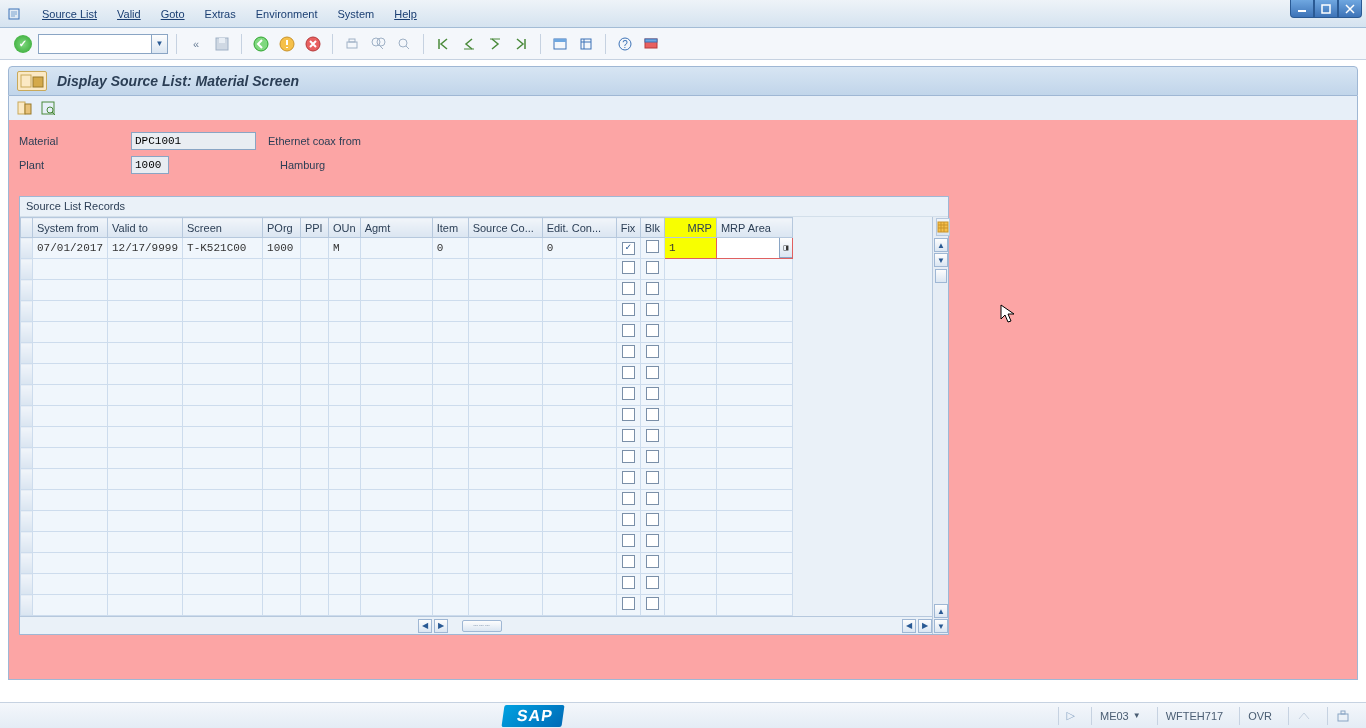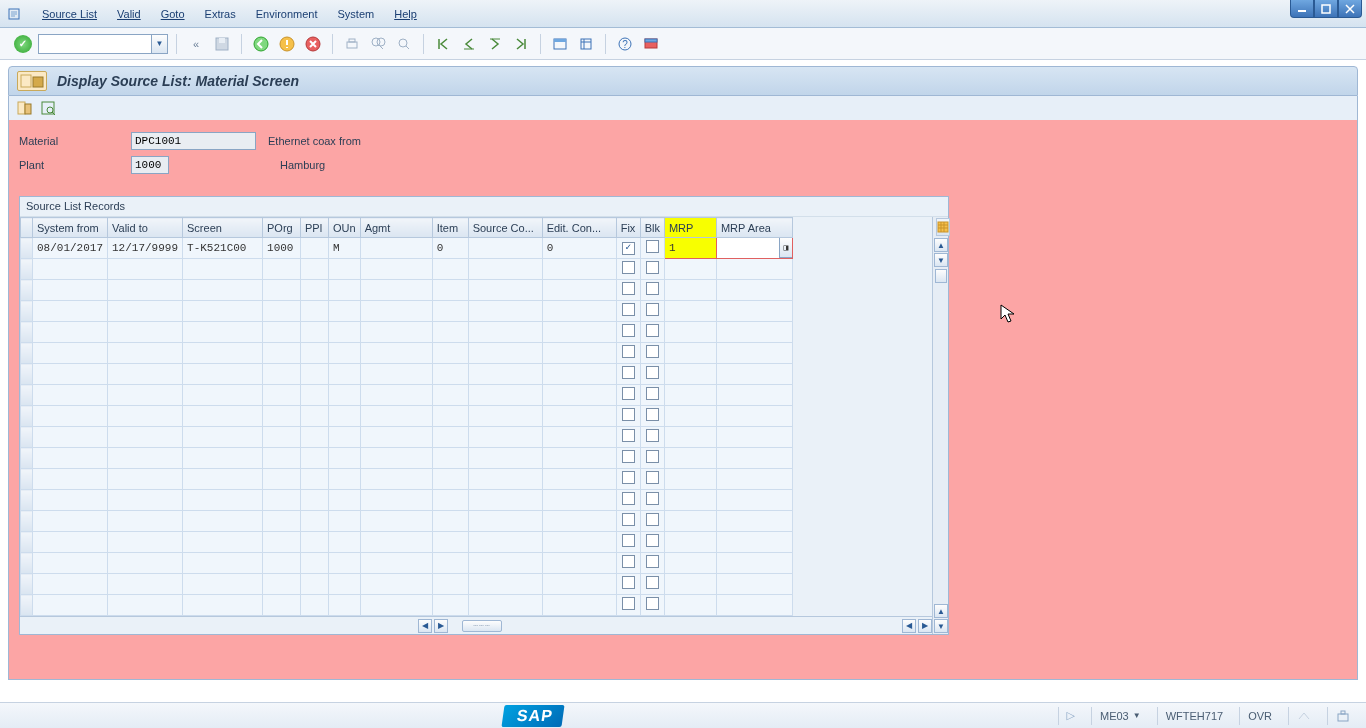"MRP" .grid th.hl-hdr { text-align: none -> right }
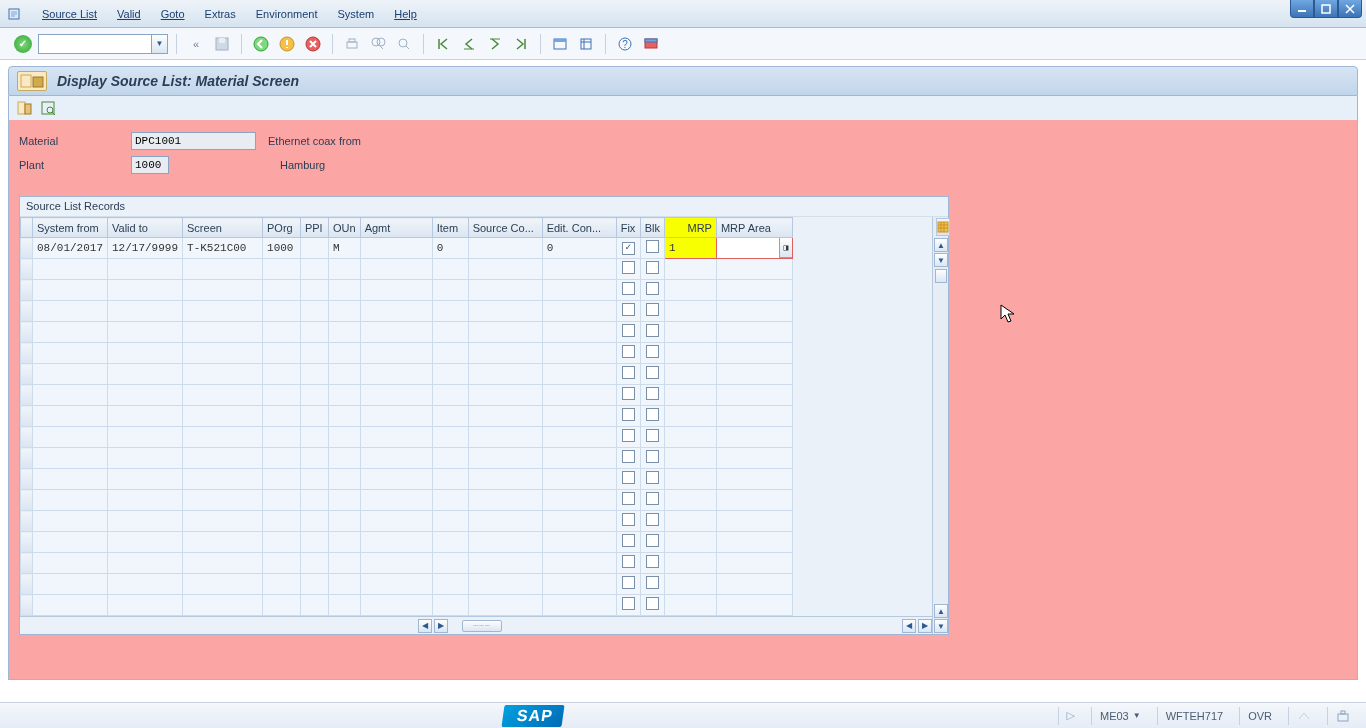"08/01/2017" td { text: 08/01/2017 -> 07/01/2017 }
